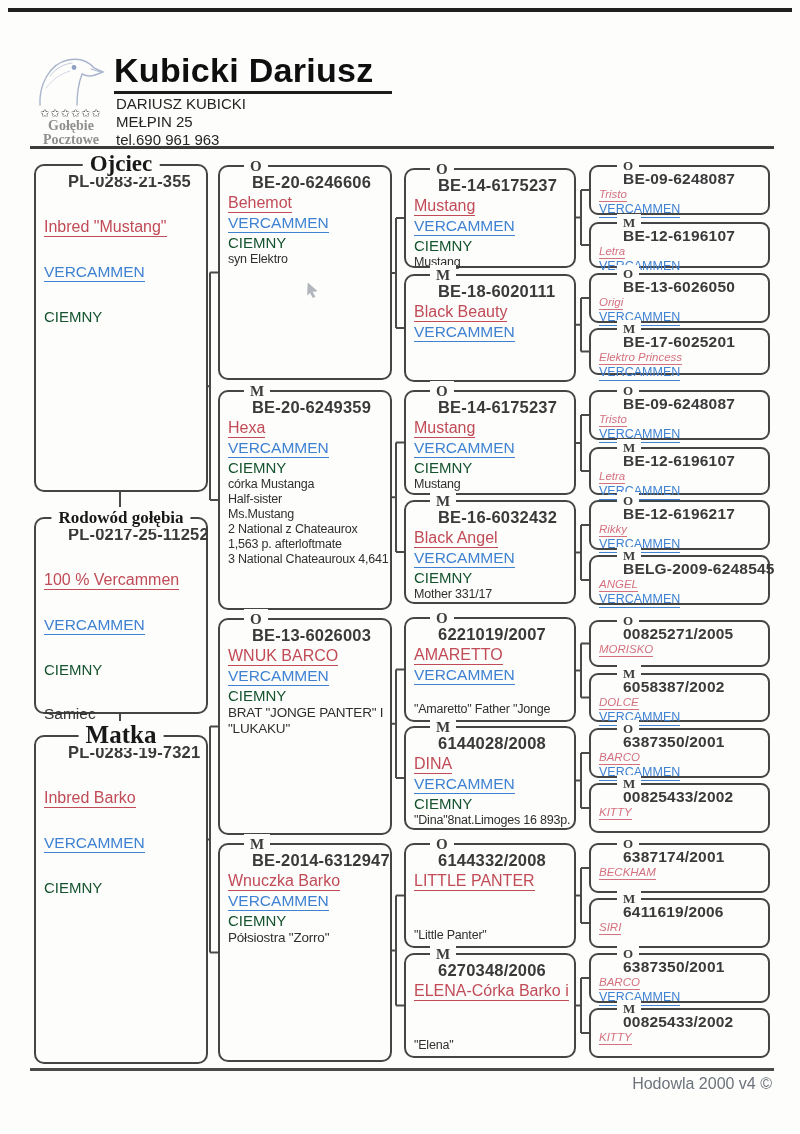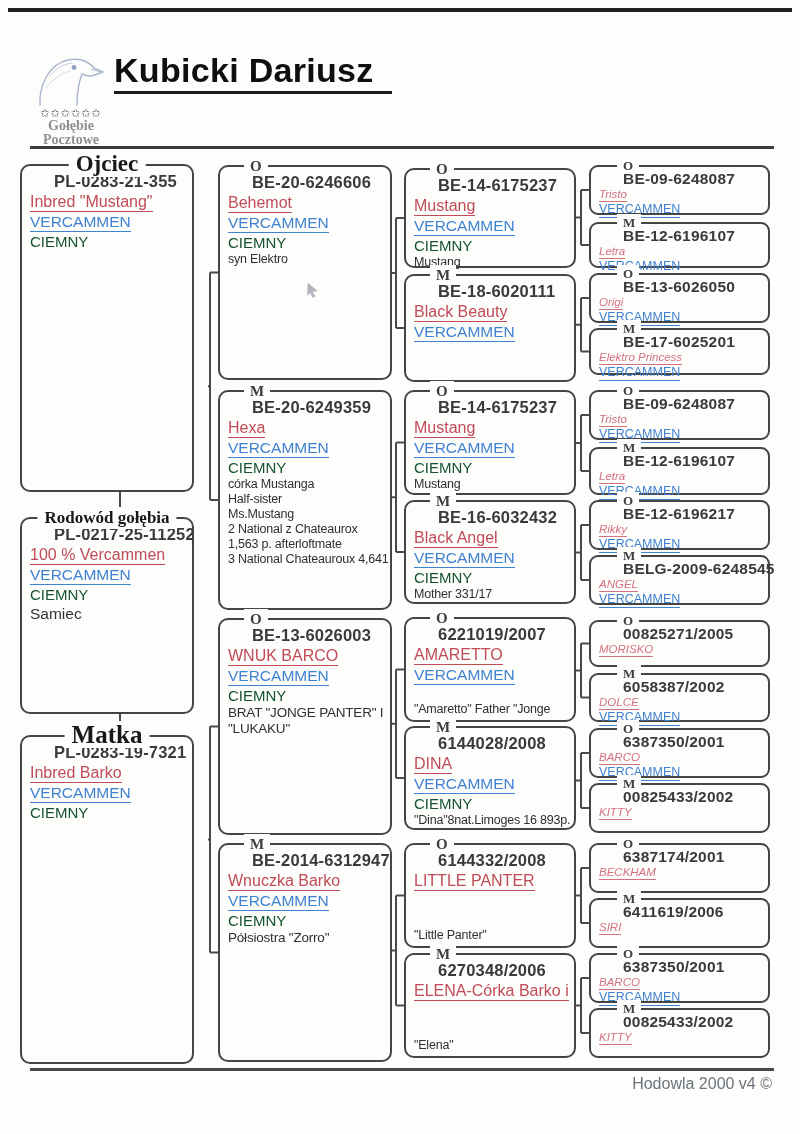"DARIUSZ KUBICKI" div { html: none -> <div> <div>DARIUSZ KUBICKI</div> <div>MEŁPIN 25</div> <div>tel.690 961 963</div> </div> }
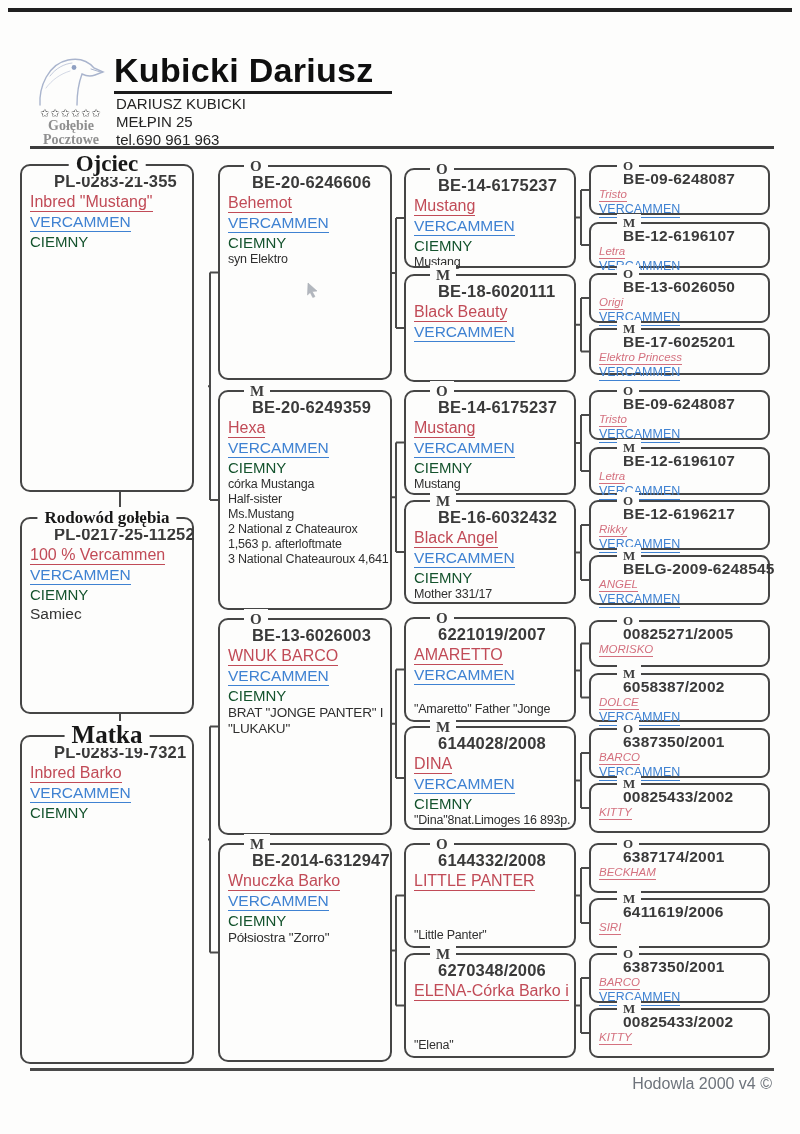"Ojciec" .c1 { gap: none -> 25px; left: 20px -> 34px }
